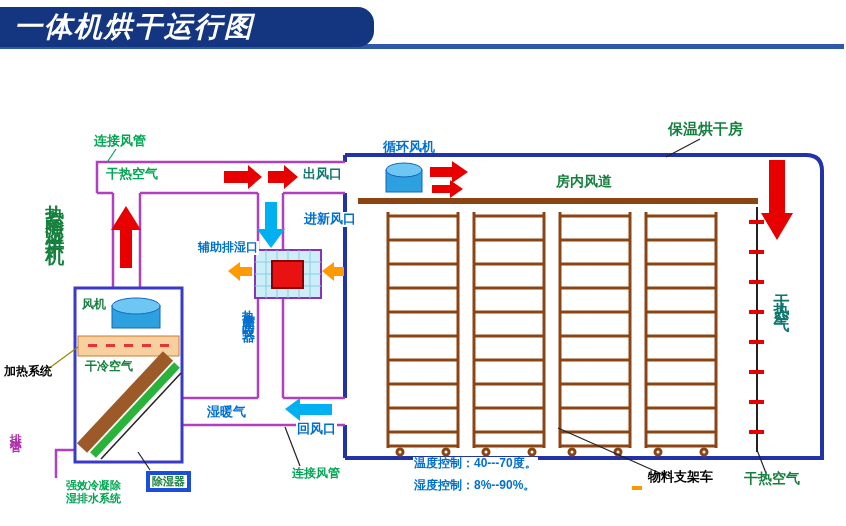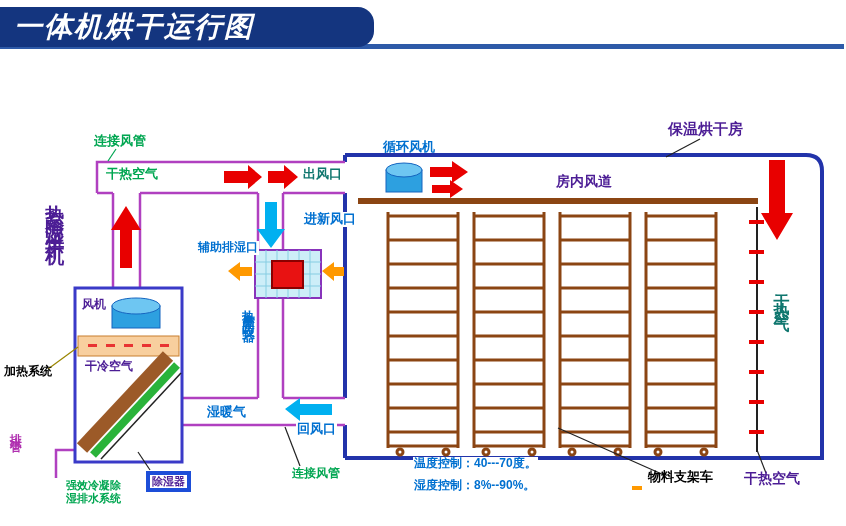"保温烘干房" .black { color: #4c1d95 -> #15803d }
